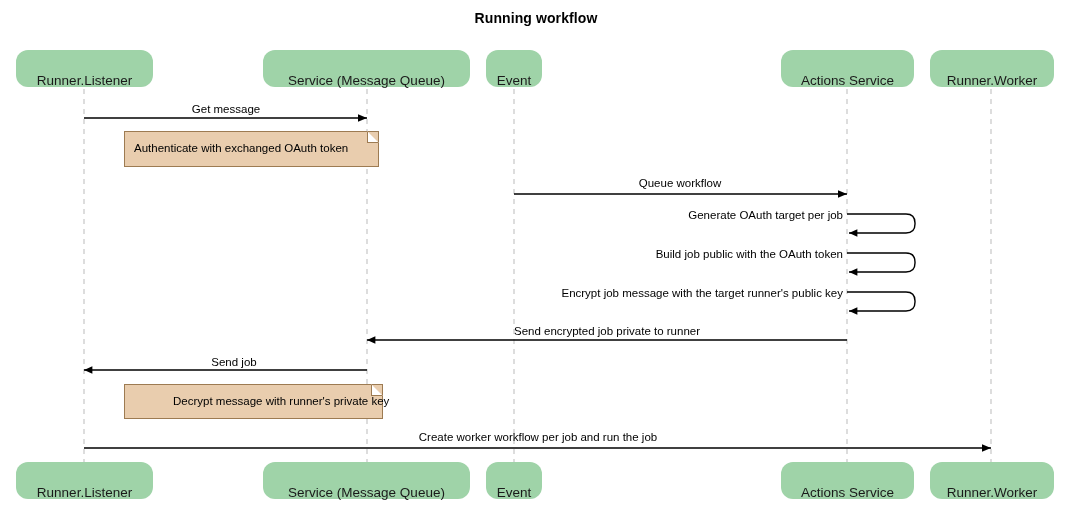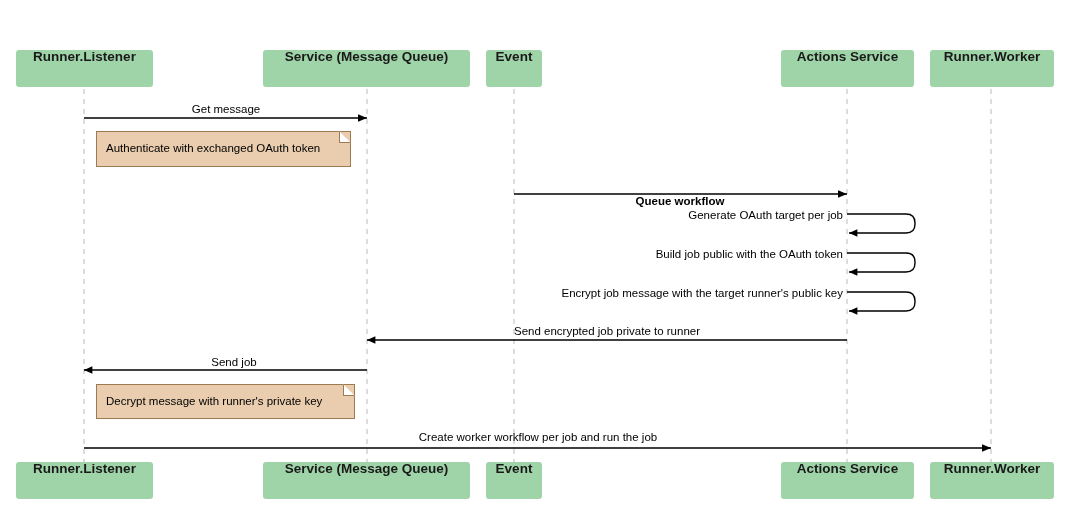"Running workflow" div.diagram-title { html: none -> <div>Running workflow</div> }
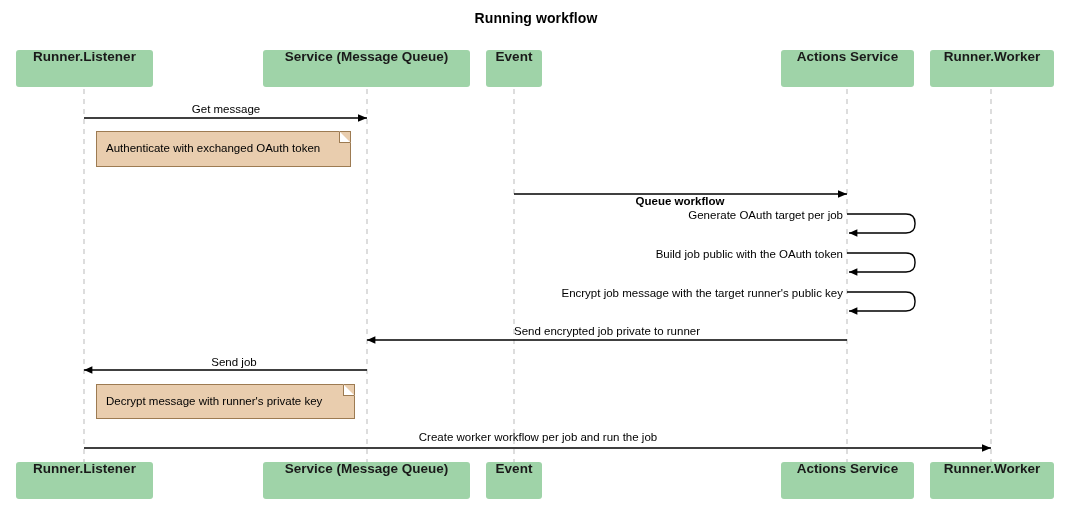"Runner.Listener" .participant-box { align-items: flex-start -> flex-end; border-radius: 3px -> 12px; font-weight: bold -> none }
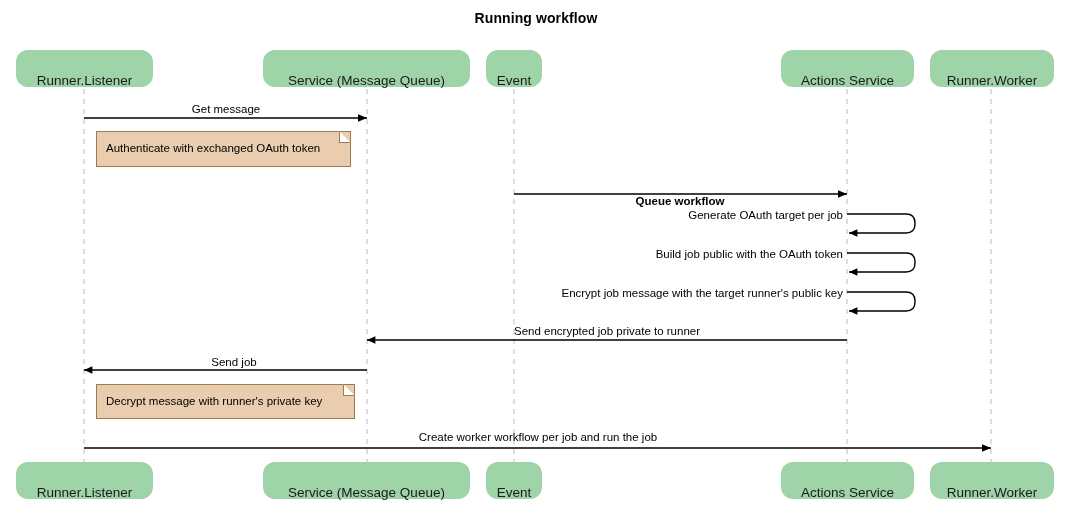"Authenticate with exchanged OAuth token" .note { margin-left: none -> 28px }
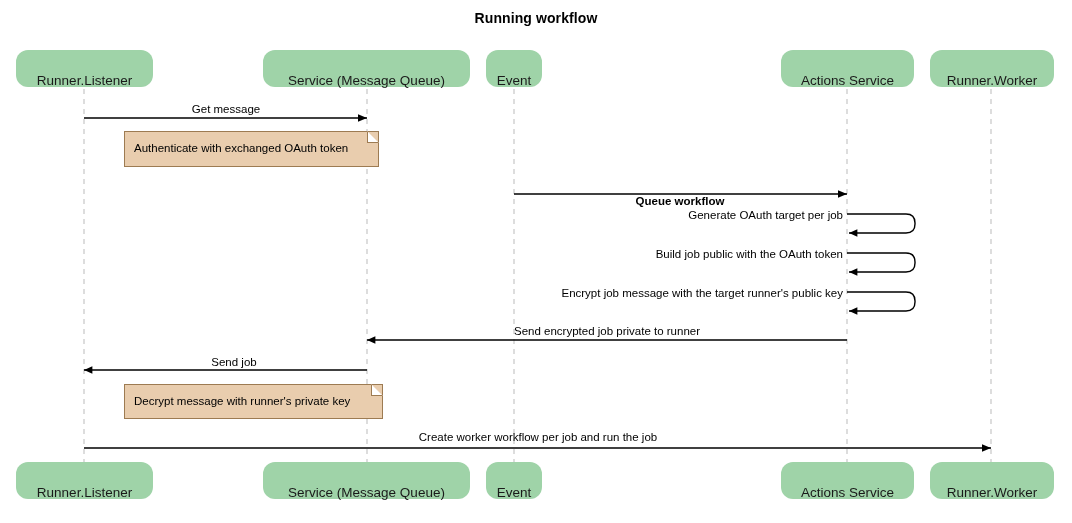"Queue workflow" div.msg-label { font-weight: bold -> none; top: 196px -> 178px }
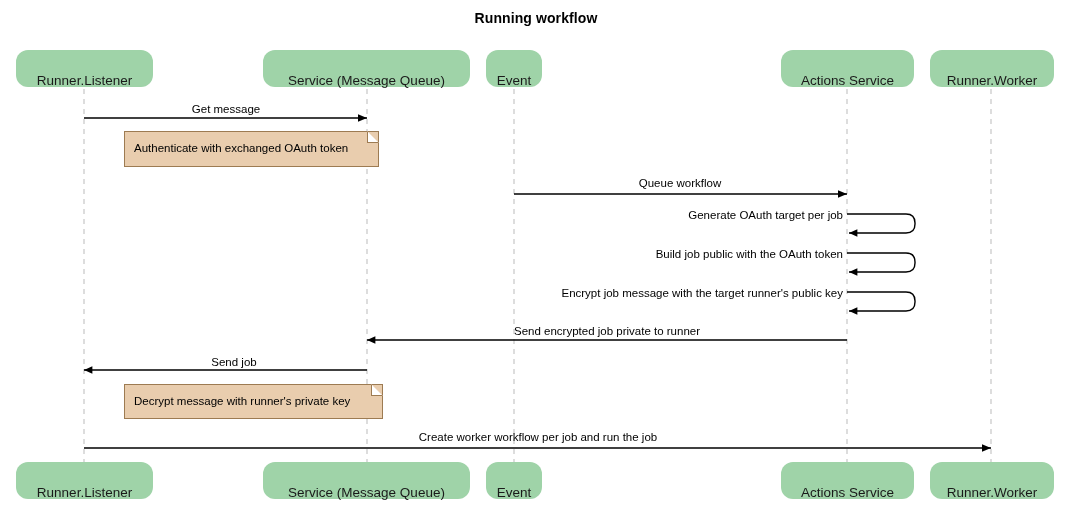"Decrypt message with runner's private" div.note { padding-left: none -> 39px }
